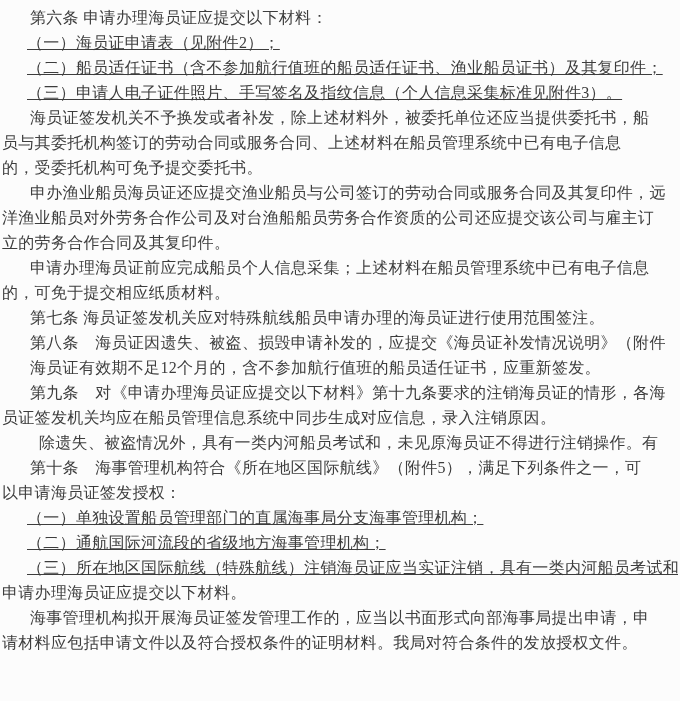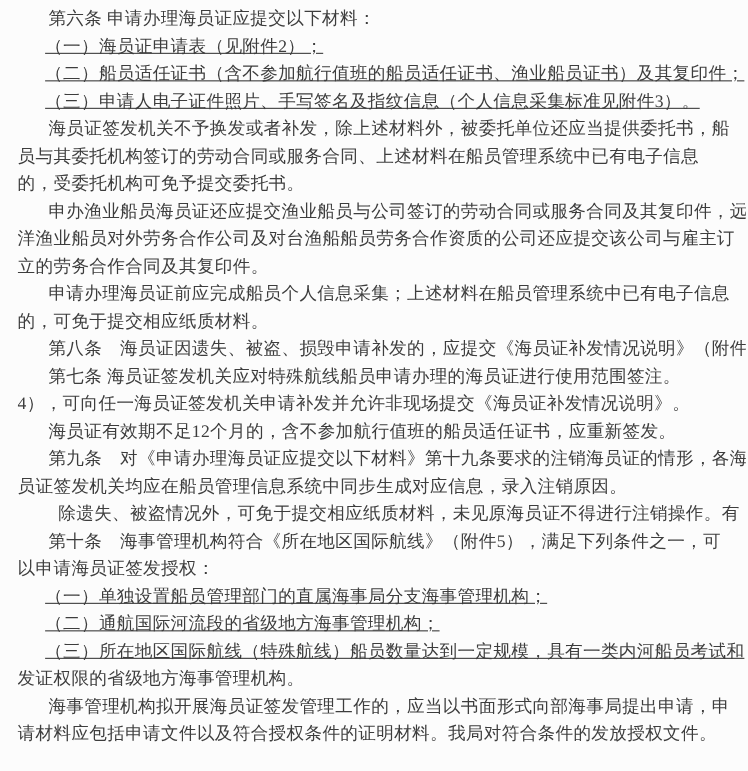"第六条 申请办理海员证应提交以下材料：" .page { padding: 5px 2px 0 16px -> 5px 2px 0 2px }
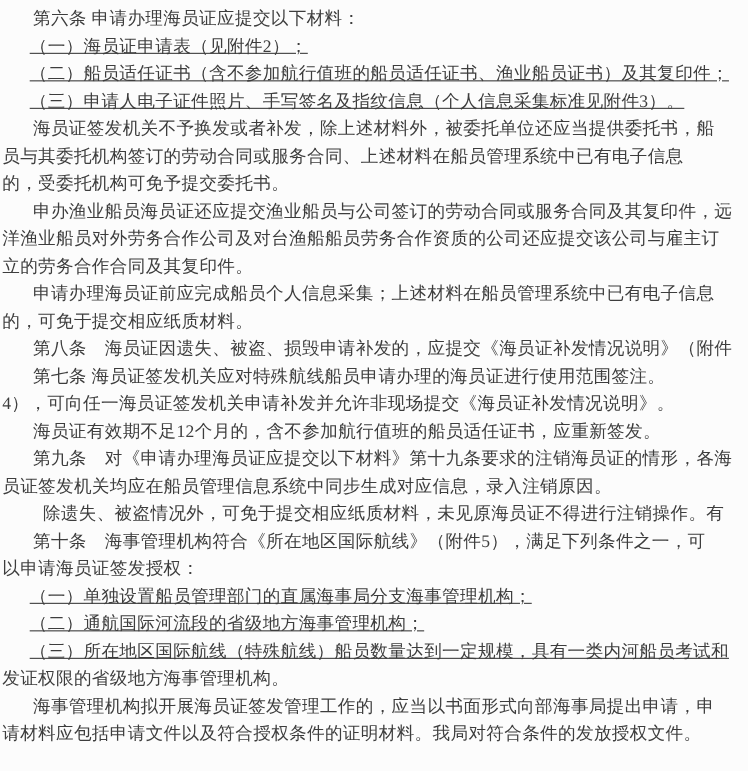"第八条 海员证因遗失、被盗、损毁申请补发的，应提交《海员证补发情况说明》（附件" div.ln { order: before "第七条 海员证签发机关应对特殊航线船员申请办理的海员证进行使用范围签注。" -> after "第七条 海员证签发机关应对特殊航线船员申请办理的海员证进行使用范围签注。" }
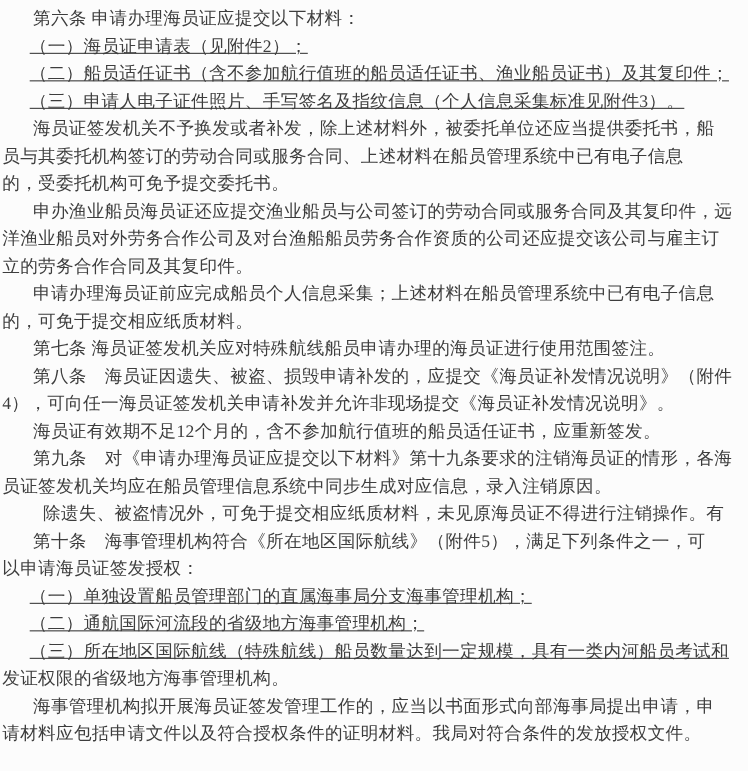"4），可向任一海员证签发机关申请补发并允许非现场提交《海员证补发情况说明》。" div.ln { html: <div>4），可向任一海员证签发机关申请补发并允许非现场提交《海员证补发情况说明》。</div> -> none }
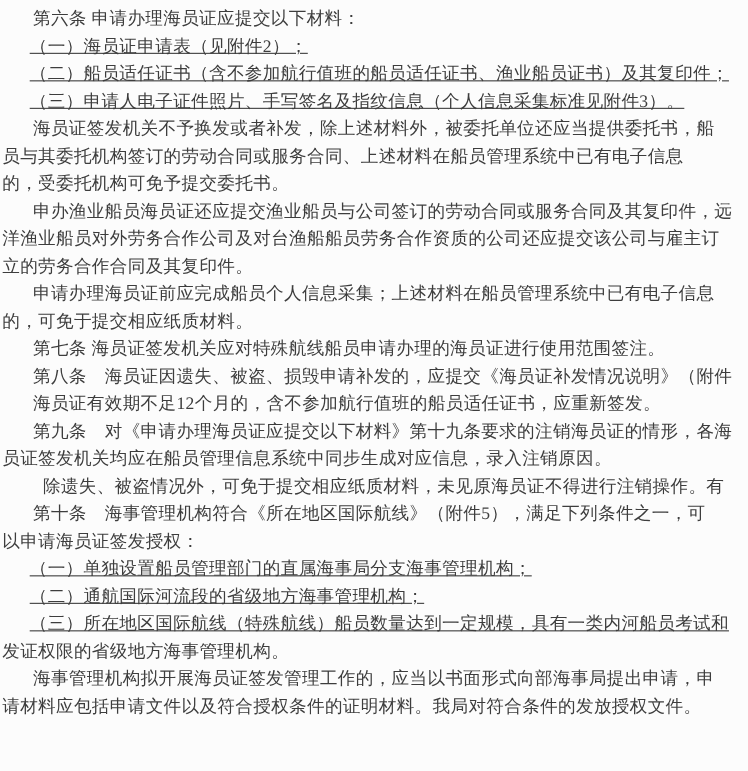"除遗失、被盗情况外，可免于提交相应纸质材料，未见原海员证不得进行注销操作。有" div.ln { text: 可免于提交相应纸质材料 -> 具有一类内河船员考试和 }
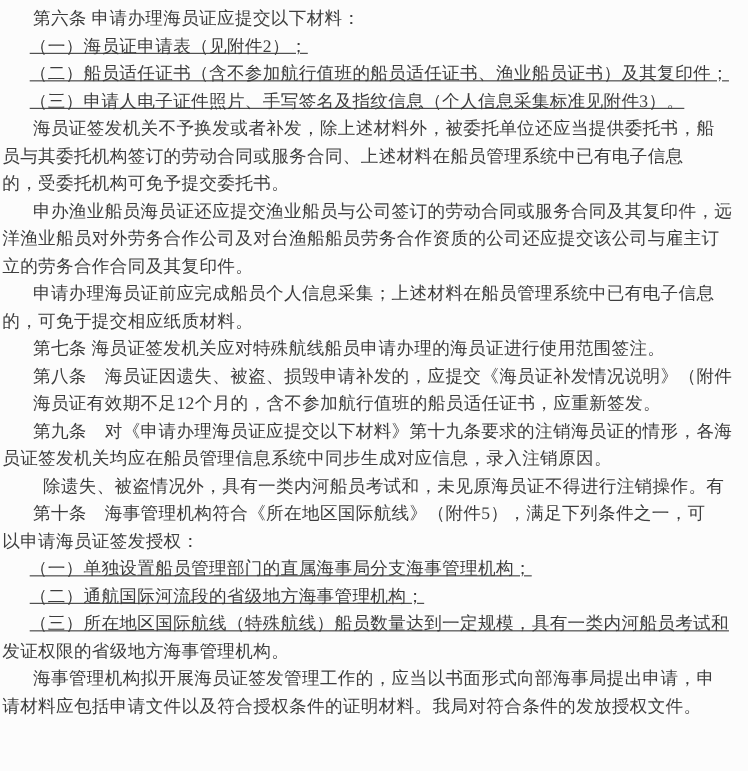"（三）所在地区国际航线（特殊航线）船员数量达到一定规模，具有一类内河船员考试和" div.ln { text: 船员数量达到一定规模 -> 注销海员证应当实证注销 }
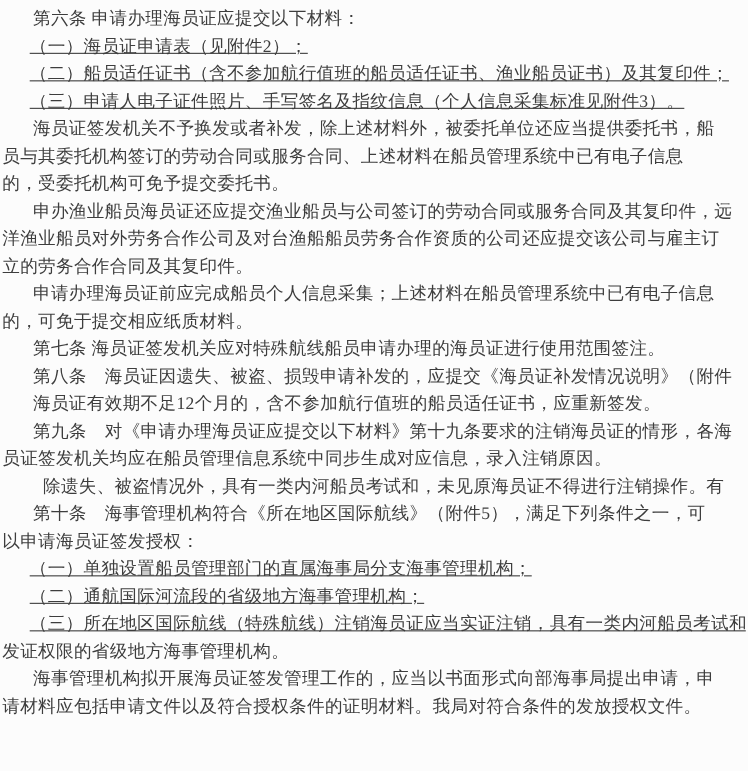"发证权限的省级地方海事管理机构。" div.ln { text: 发证权限的省级地方海事管理机构 -> 申请办理海员证应提交以下材料 }
